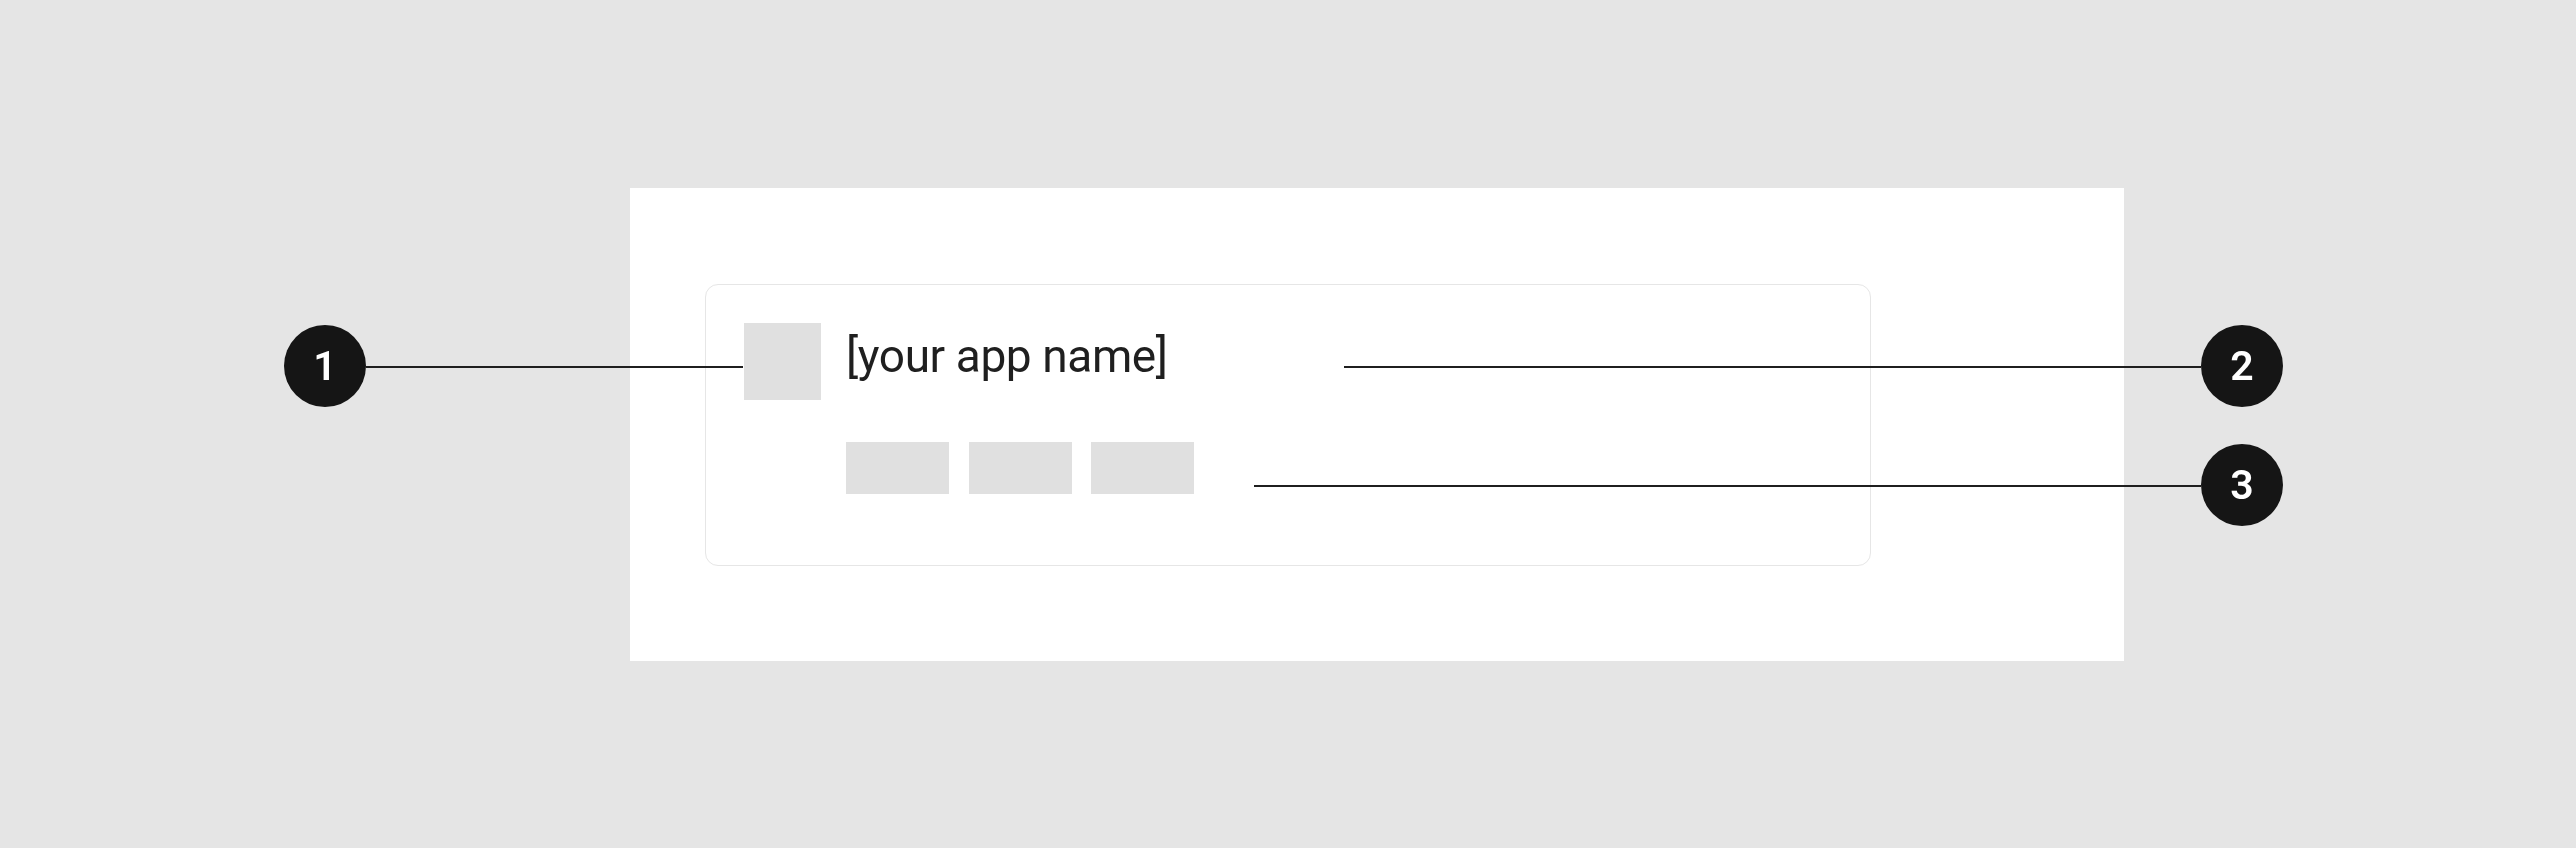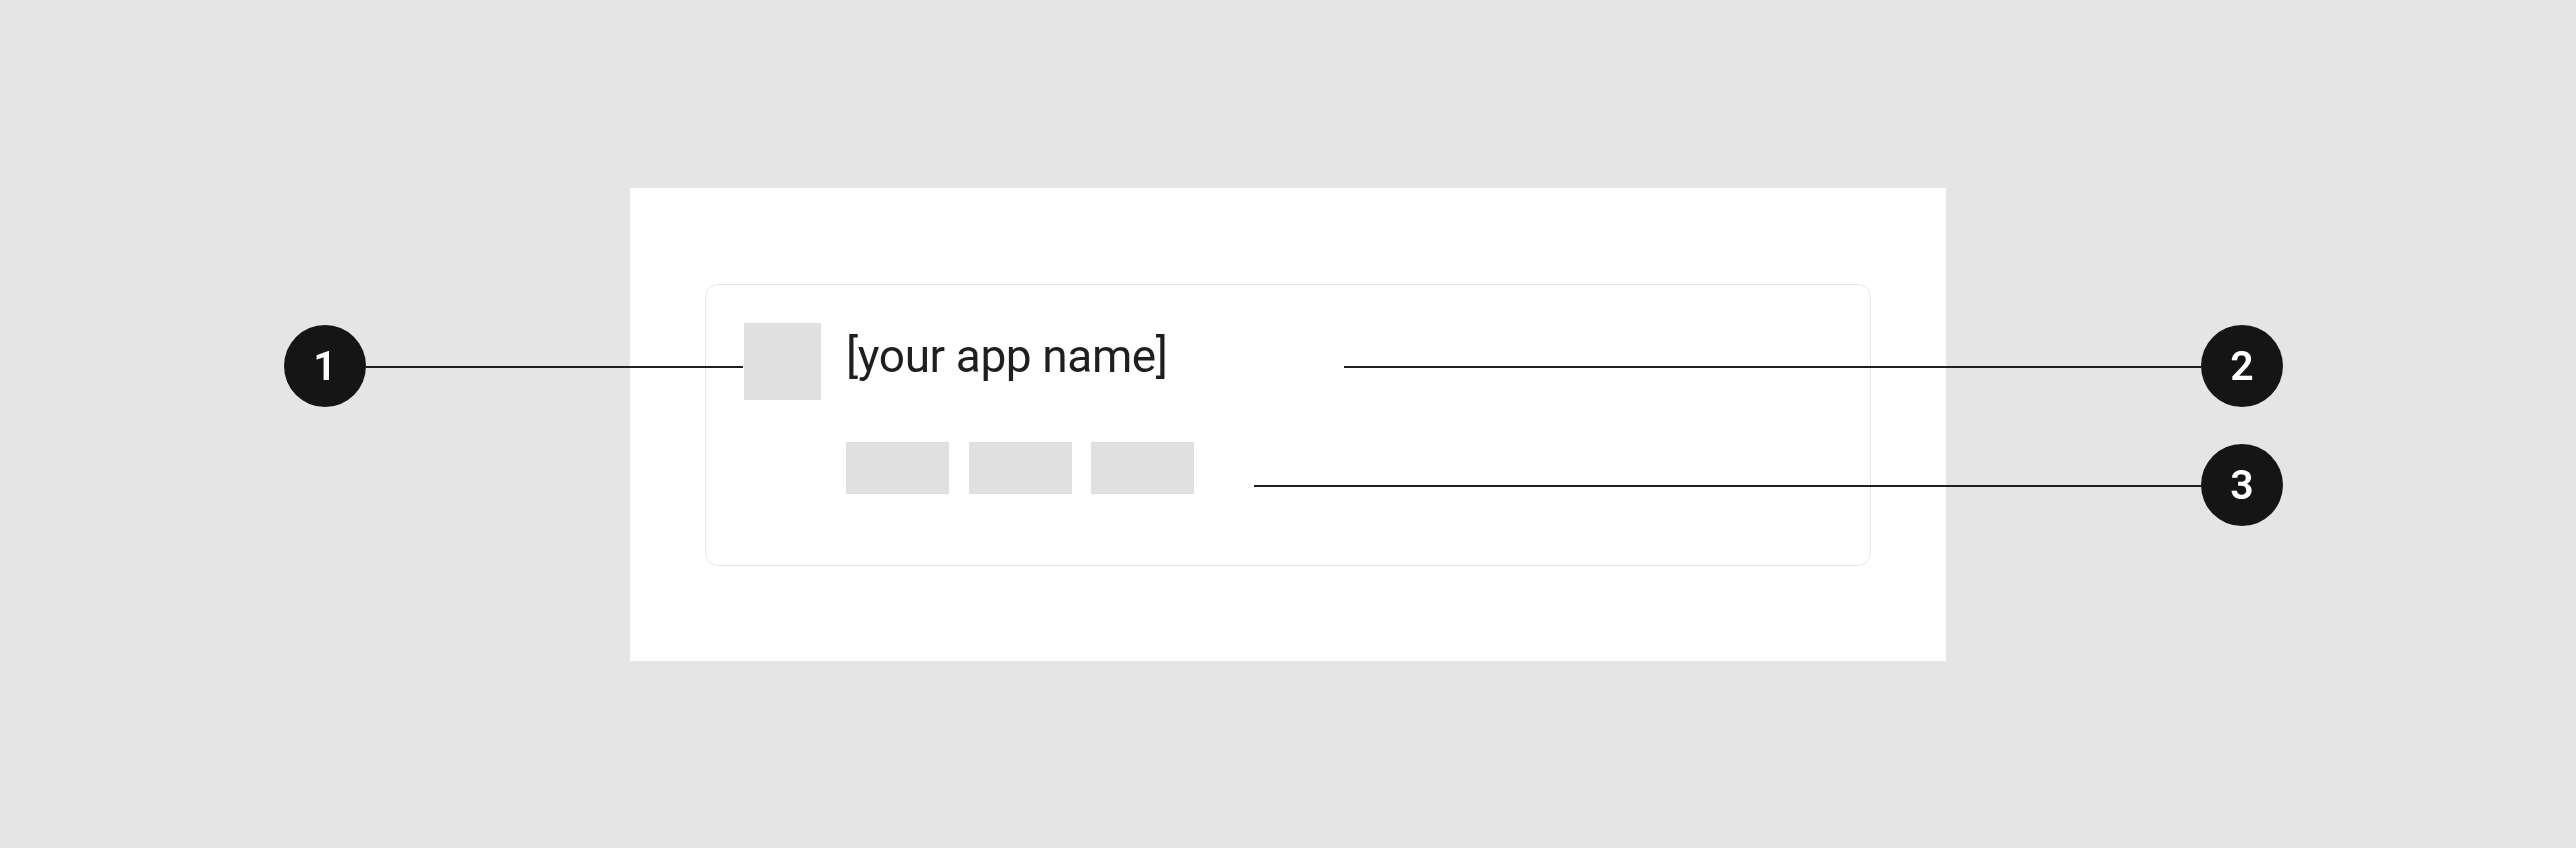"[your app name]" .white-panel { width: 1316px -> 1494px }
